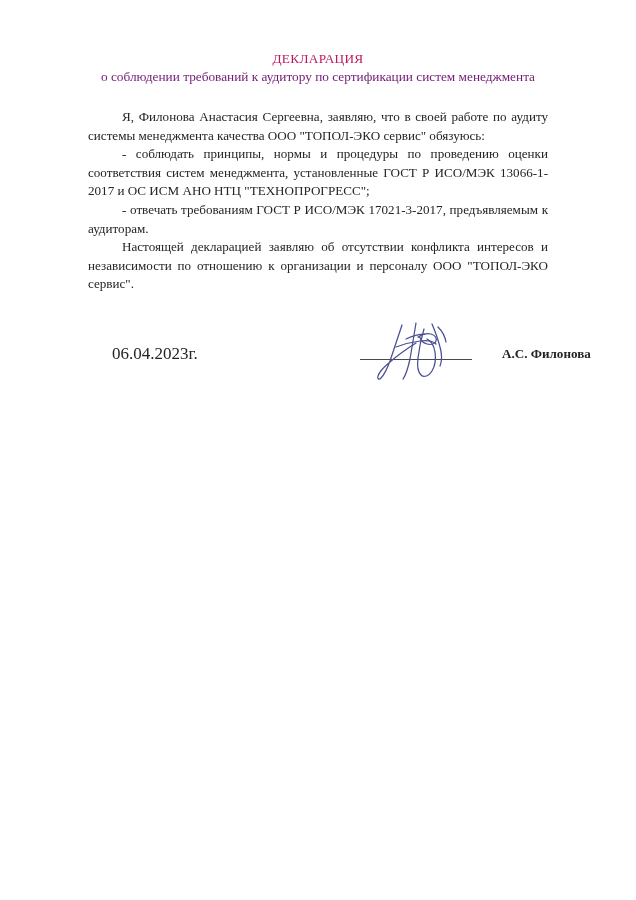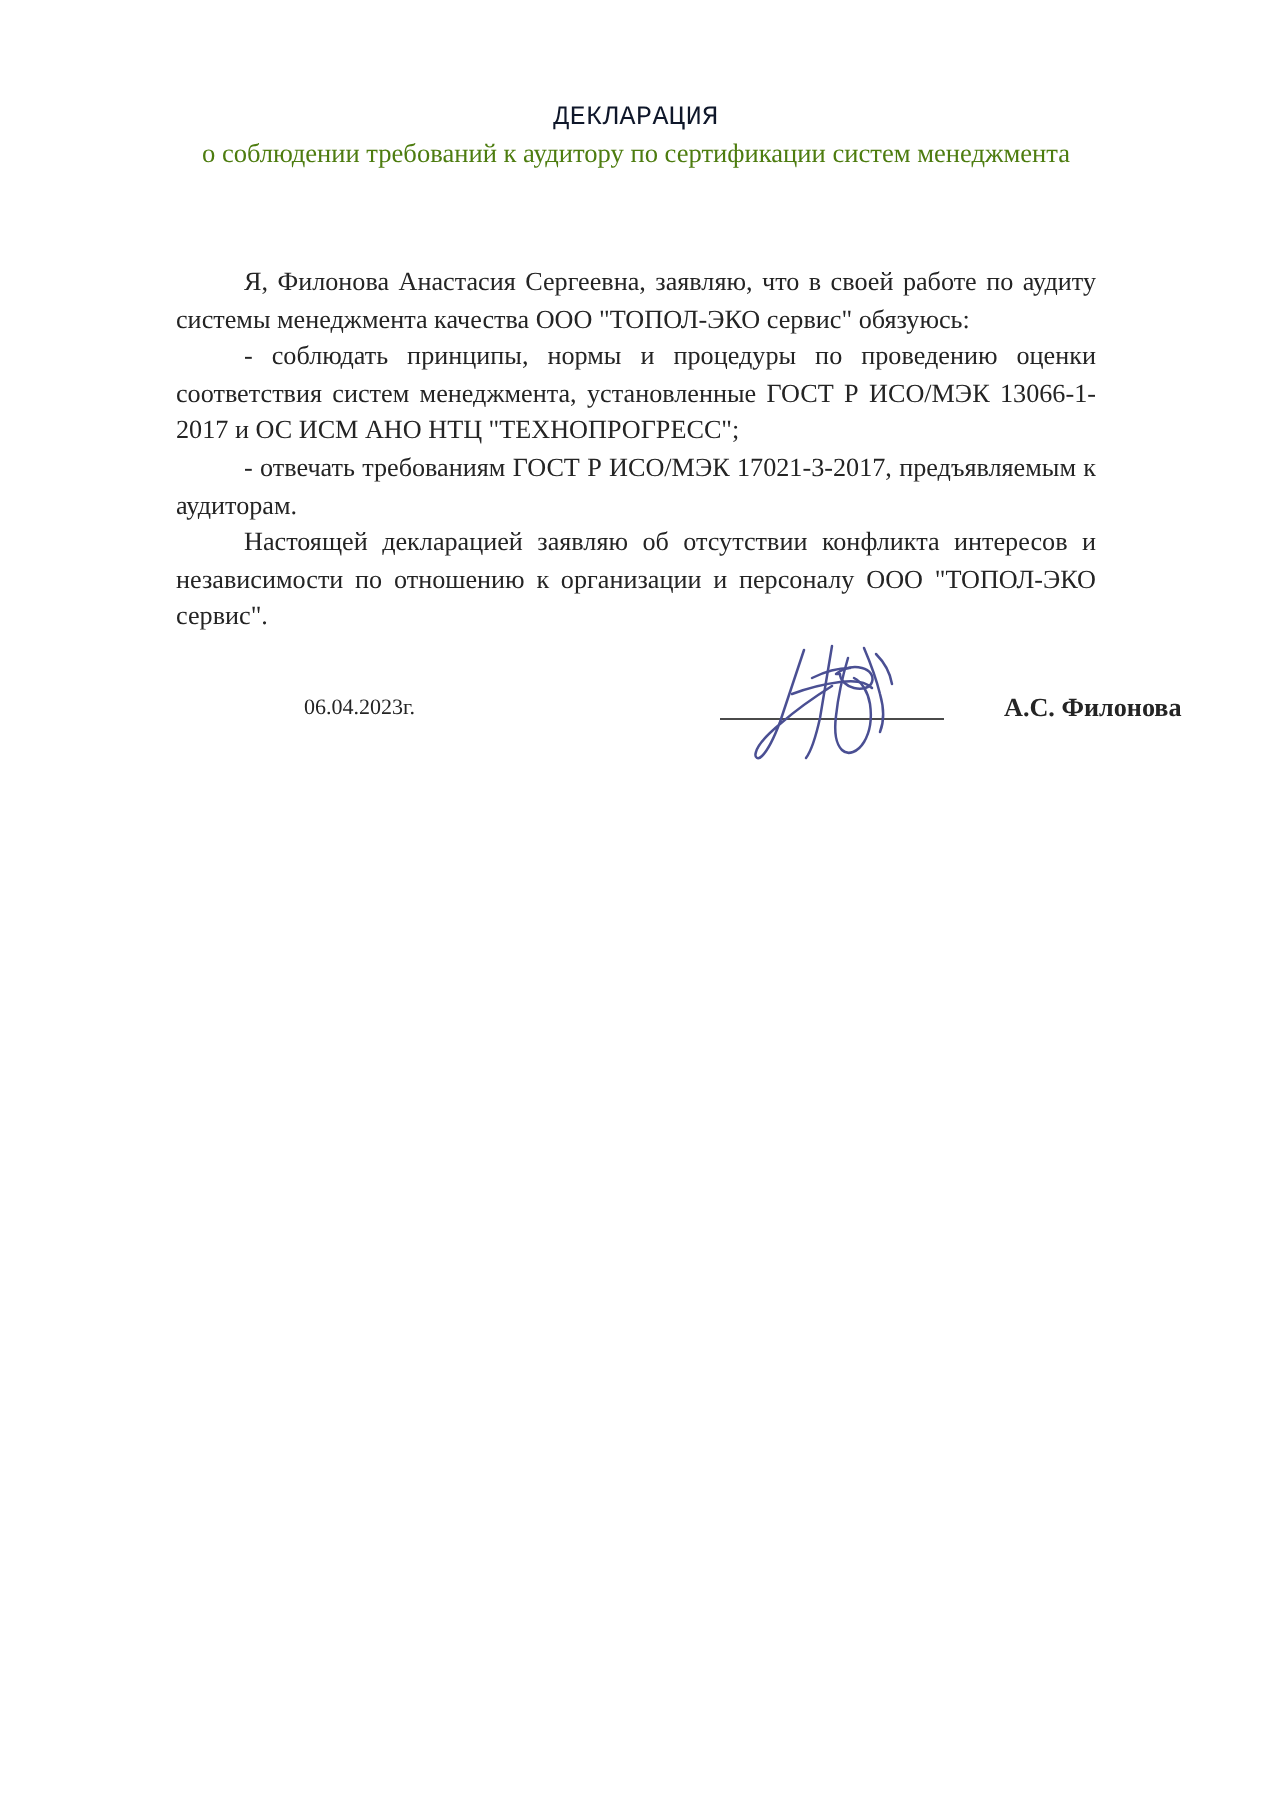"ДЕКЛАРАЦИЯ" .doc-title { color: #0f172a -> #be185d; font-family: Liberation Mono, monospace -> none }
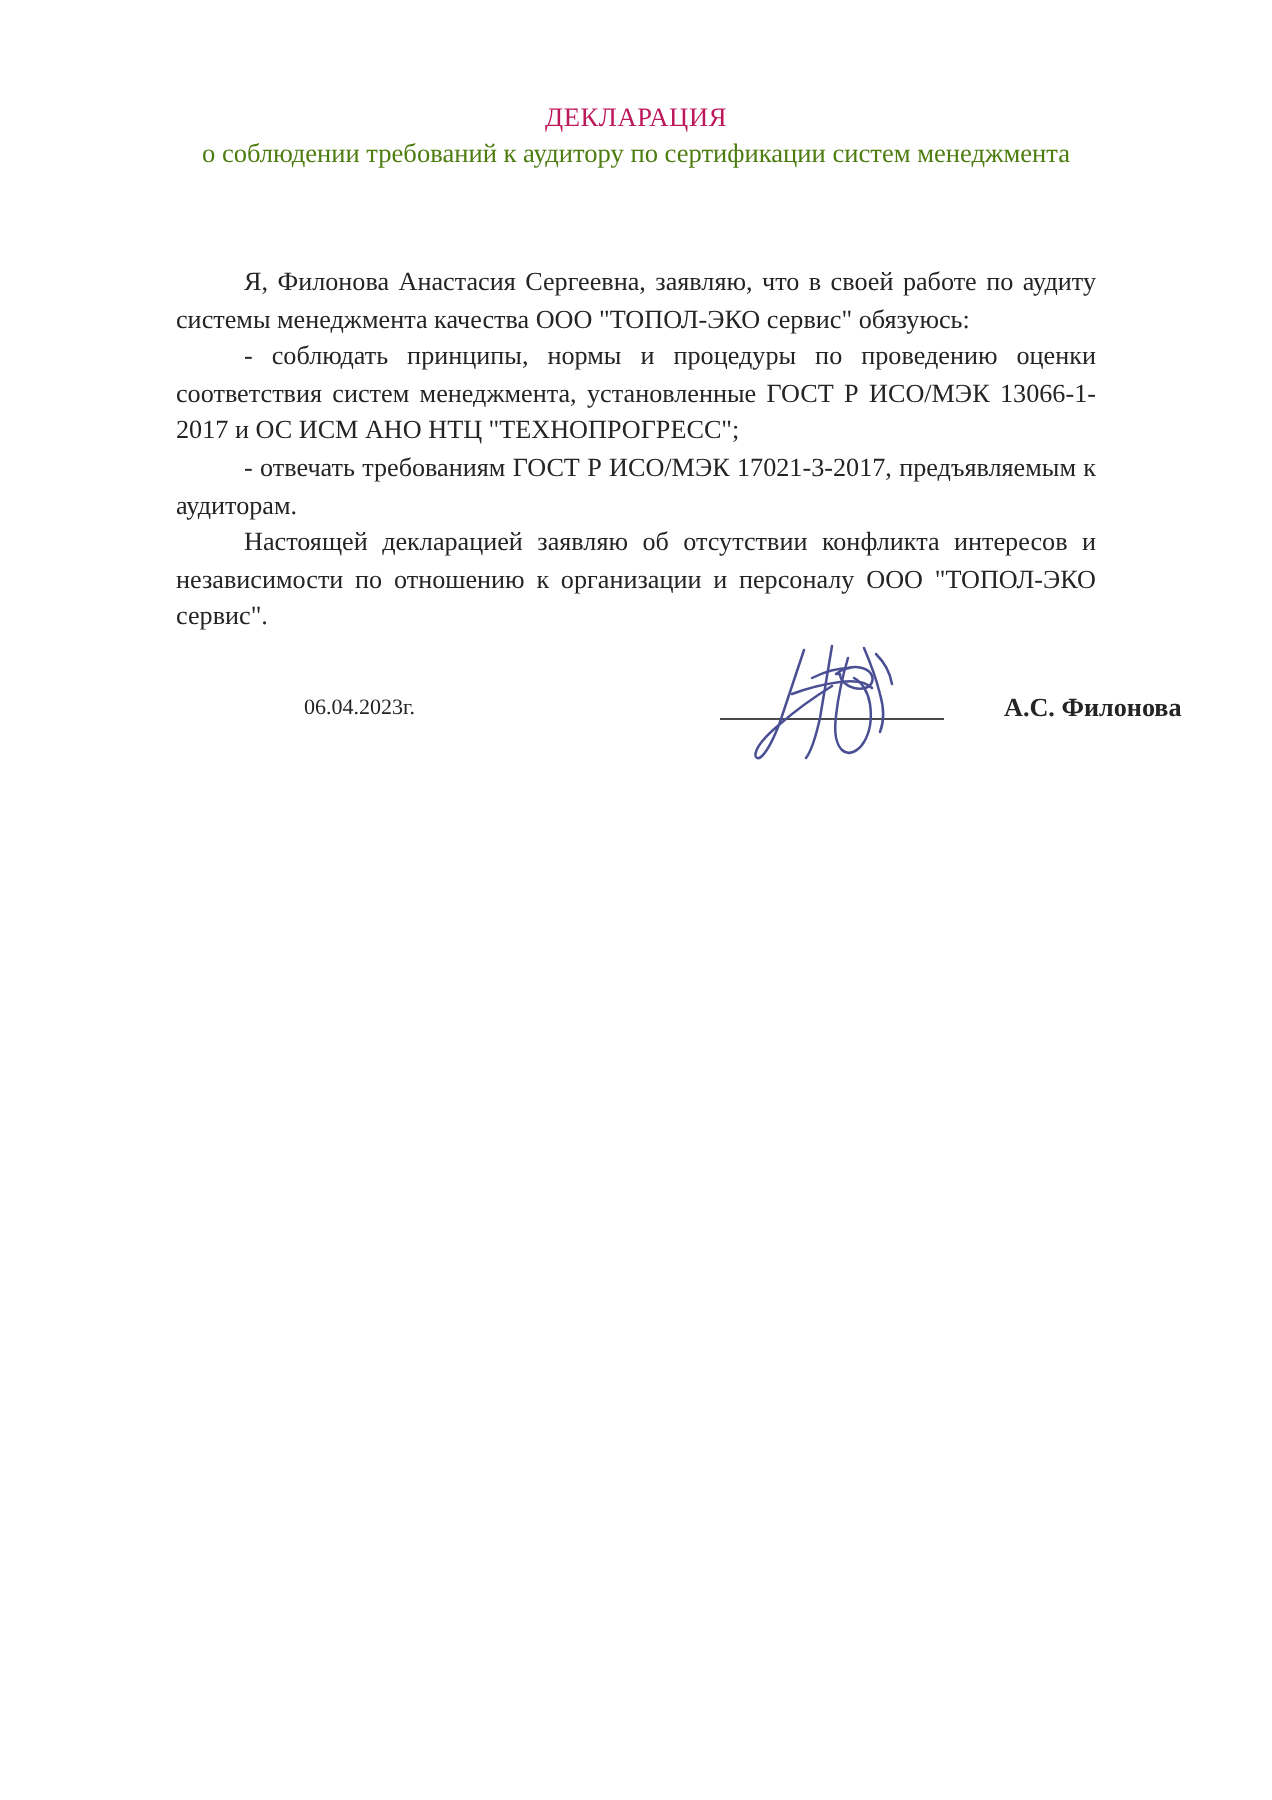"о соблюдении требований к аудитору" .doc-subtitle { color: #4d7c0f -> #701a75 }
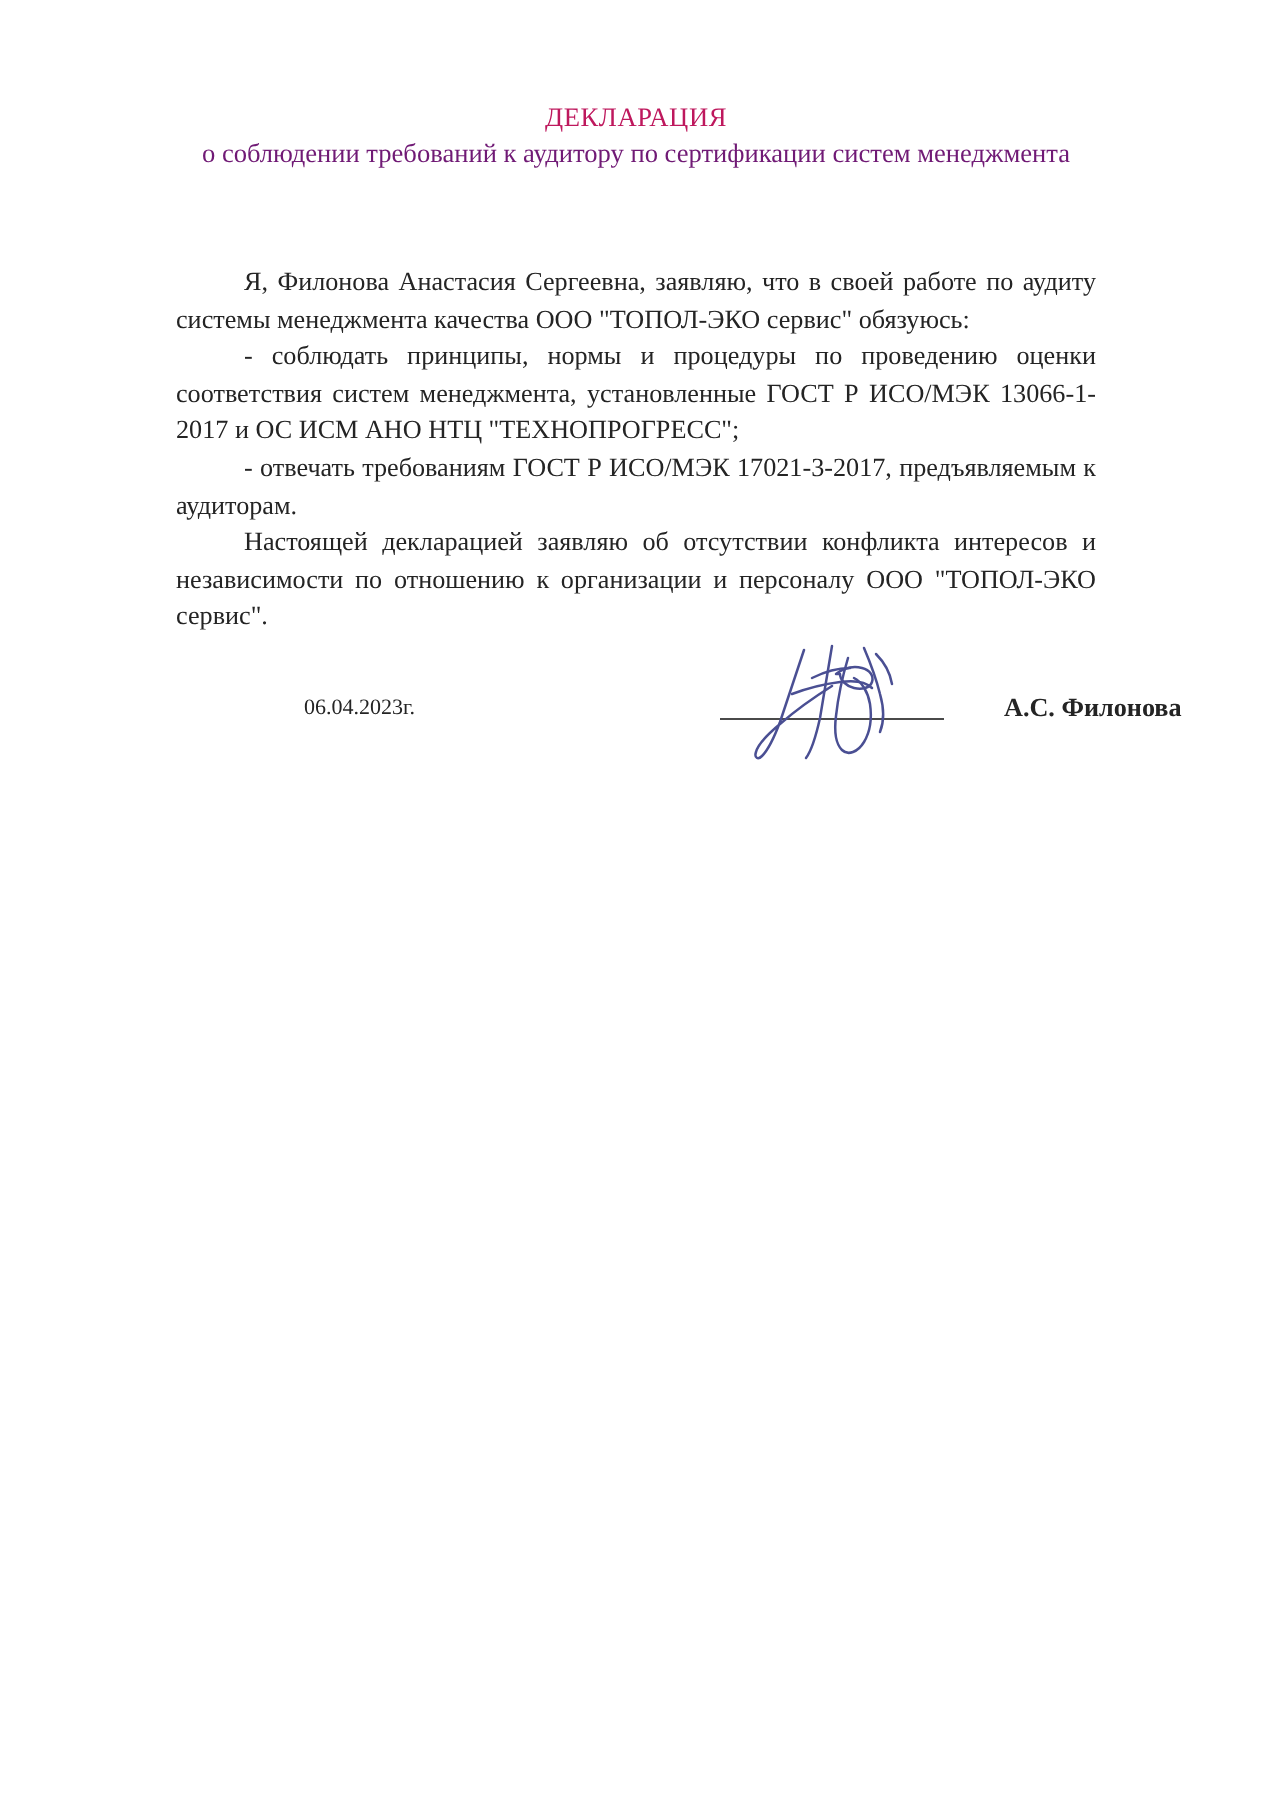"Я, Филонова Анастасия Сергеевна," .body-block { margin-top: 24px -> none }
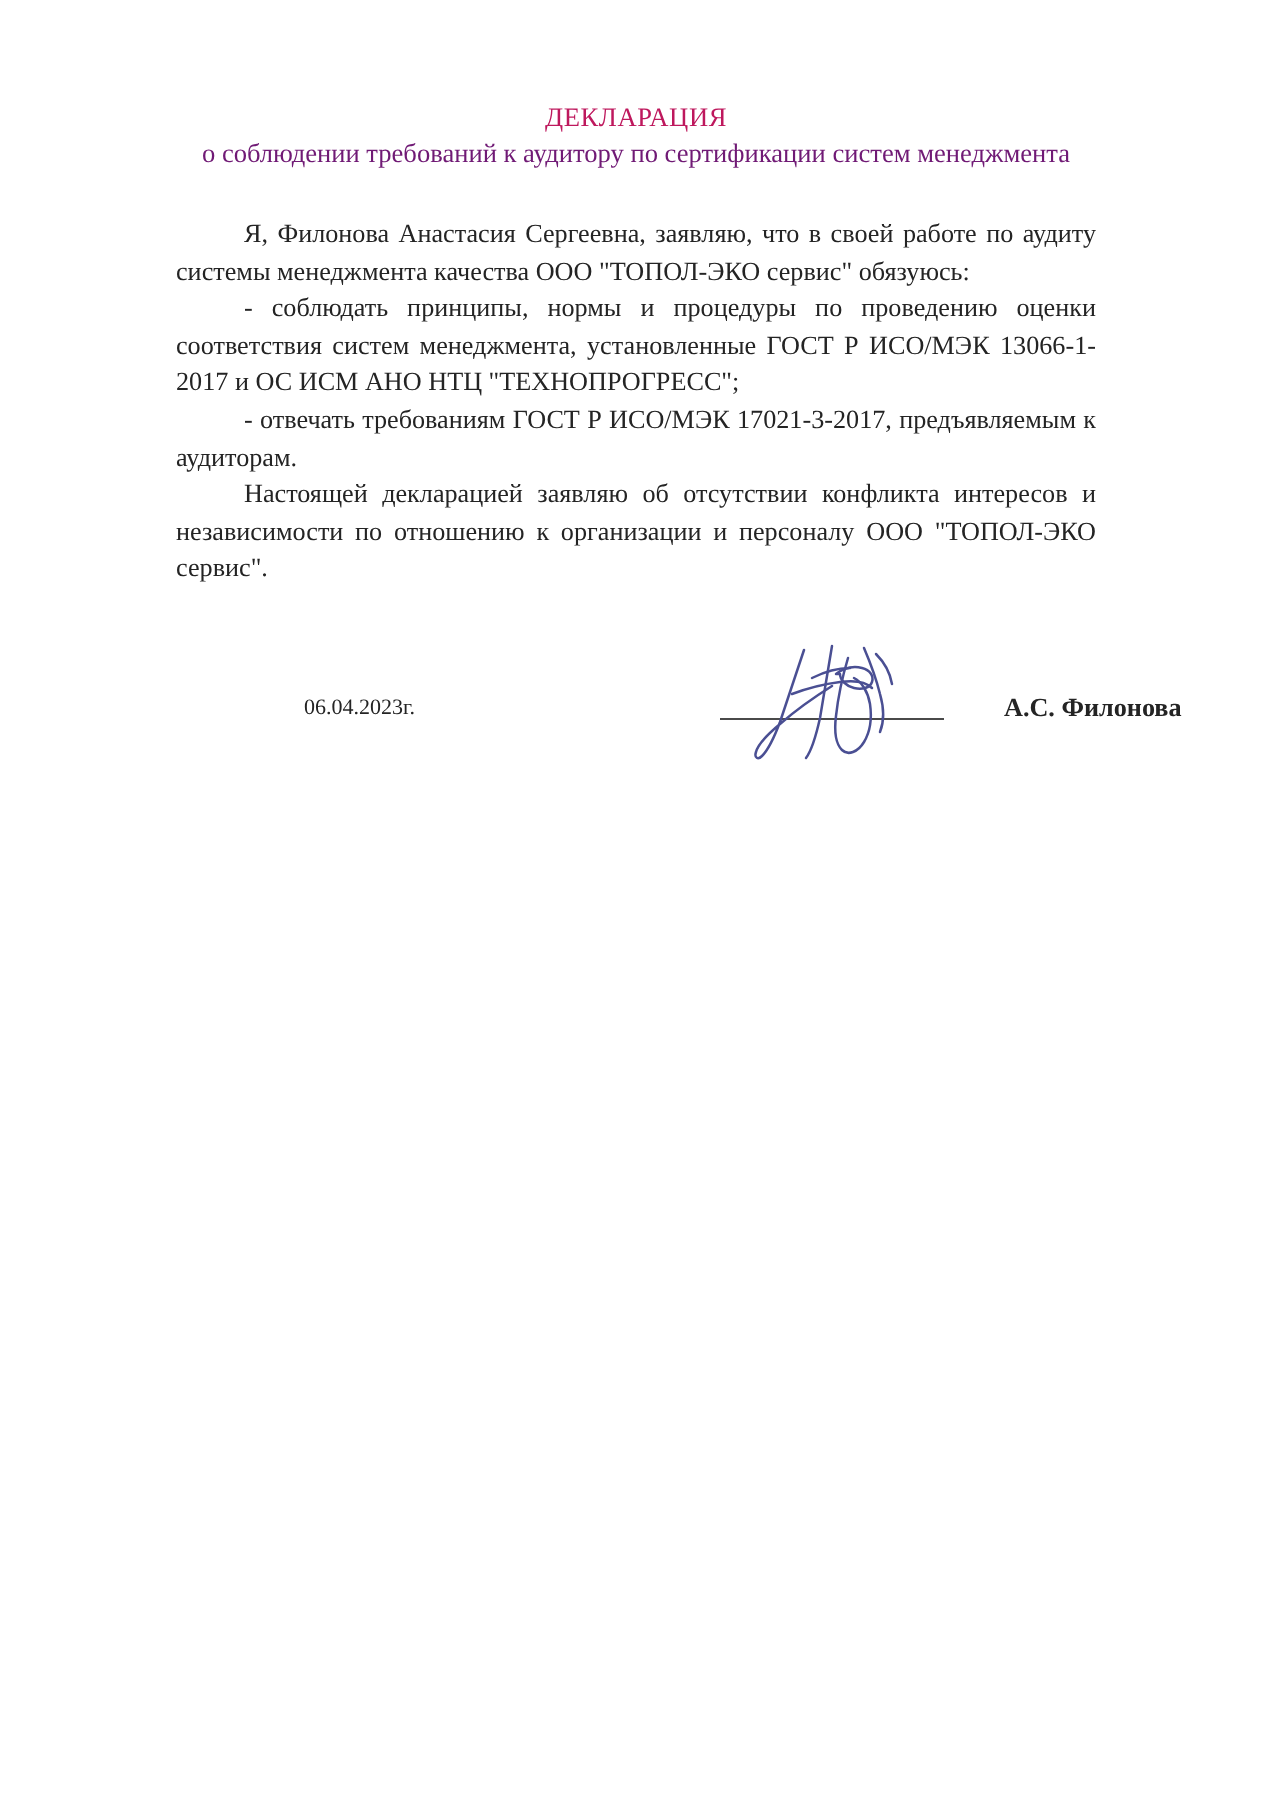"06.04.2023г." .sign-date { font-size: 11px -> 17px; margin-left: 40px -> none }
